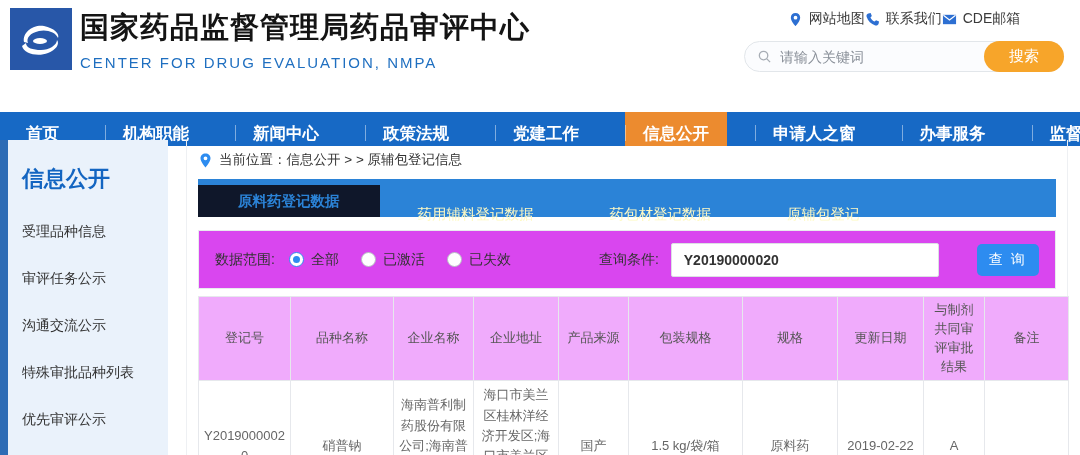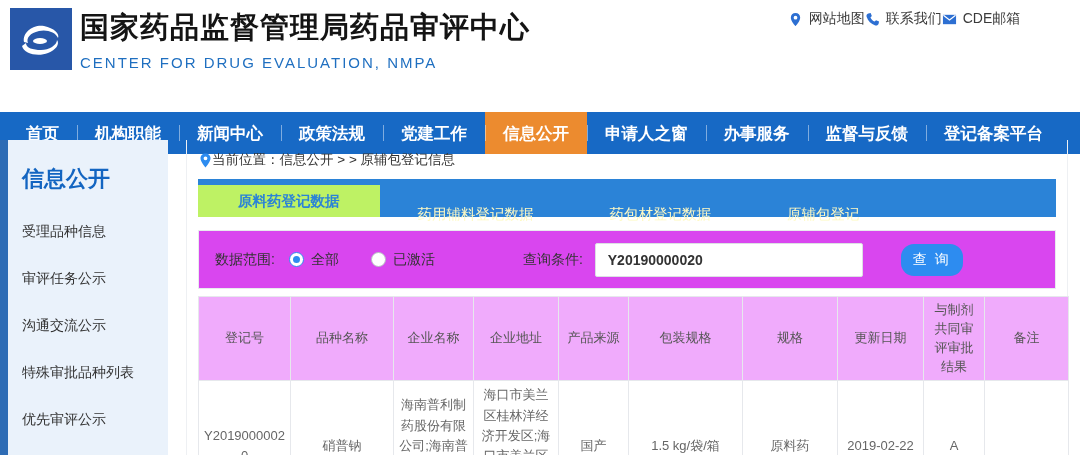"请输入关键词" div.search-row { html: none -> <div> <div> <svg> <circle></circle> <line></line> </svg> <input> </div> <button>搜索</button> </div> }
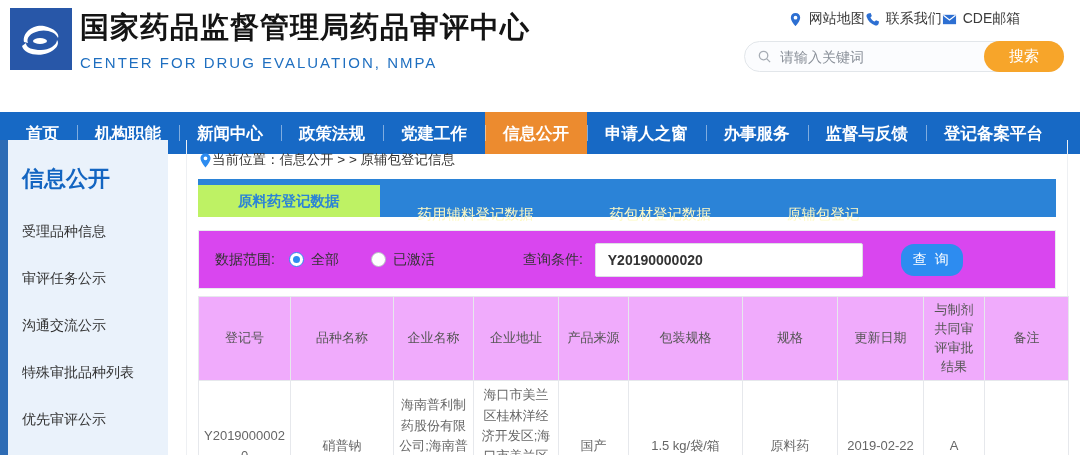"首页" .main-nav { gap: none -> 28px; height: 42px -> 34px }
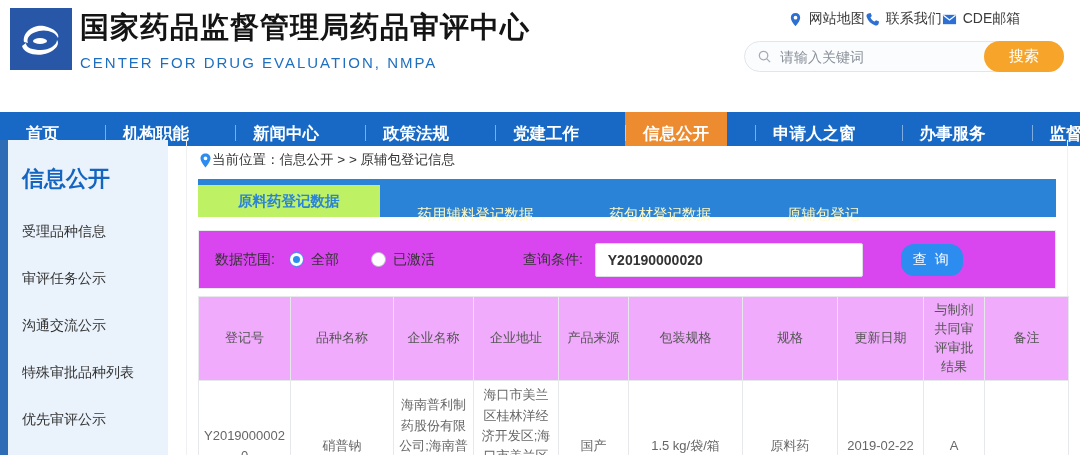"当前位置：信息公开 > > 原辅包登记信息" .breadcrumb { gap: none -> 7px }
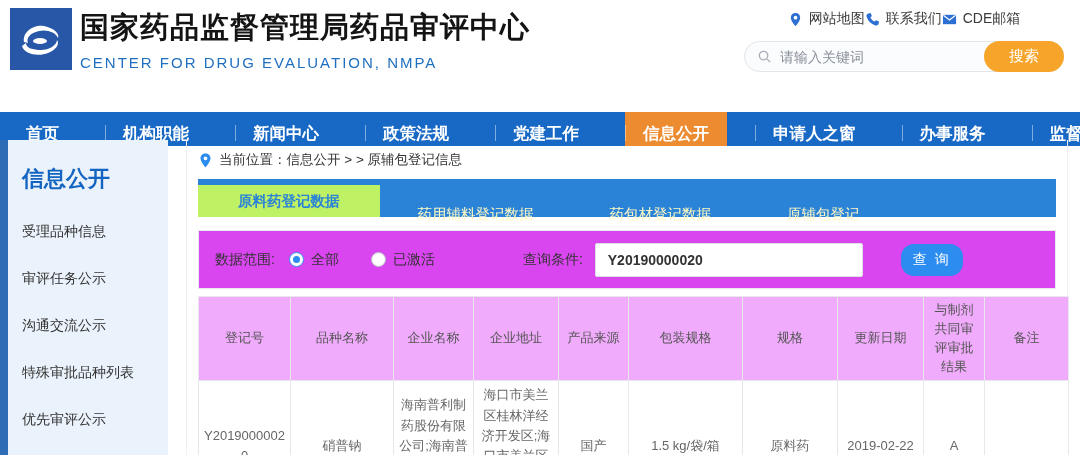"原料药登记数据" .tab.active { background: #bef264 -> #0f172a }
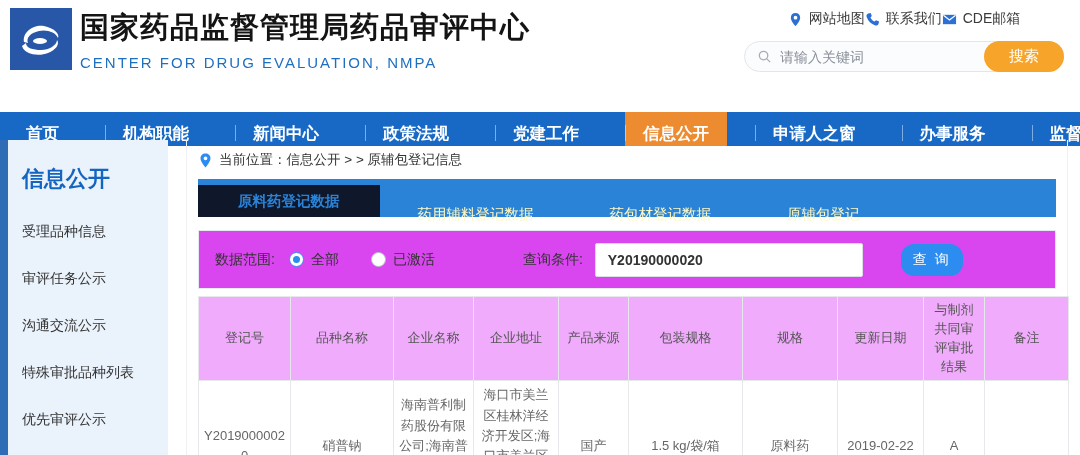"全部" .radio-group { gap: 32px -> 22px }
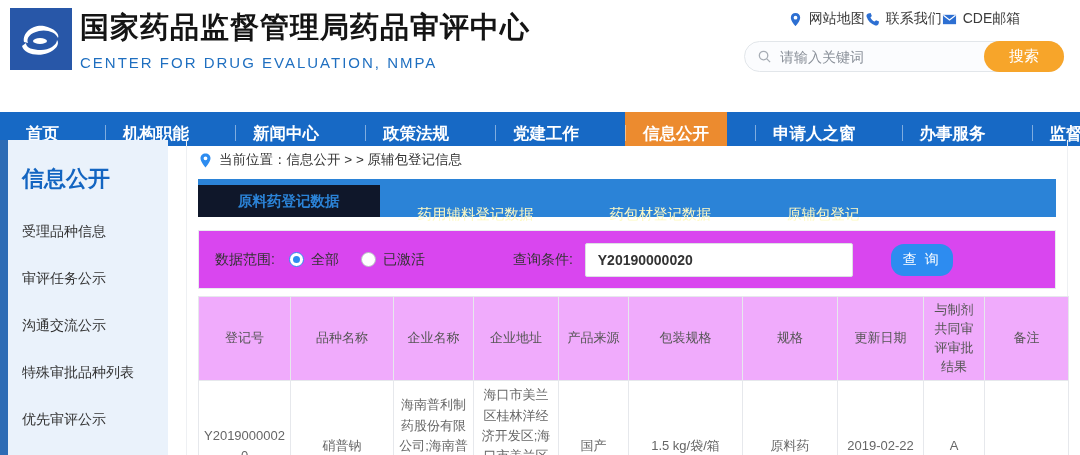"已失效" div.radio-opt { html: none -> <div> <span></span> <span>已失效</span> </div> }
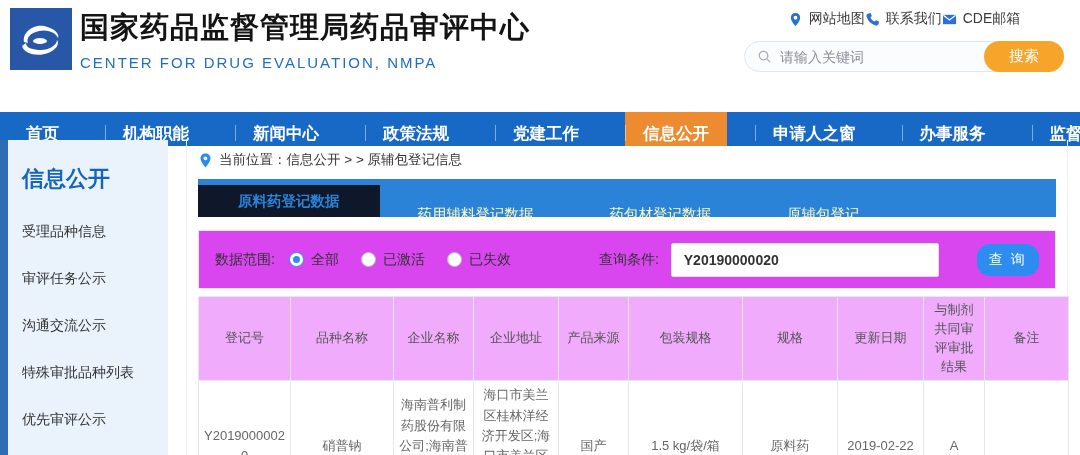"查 询" .query-btn { border-radius: 13px -> 5px }
